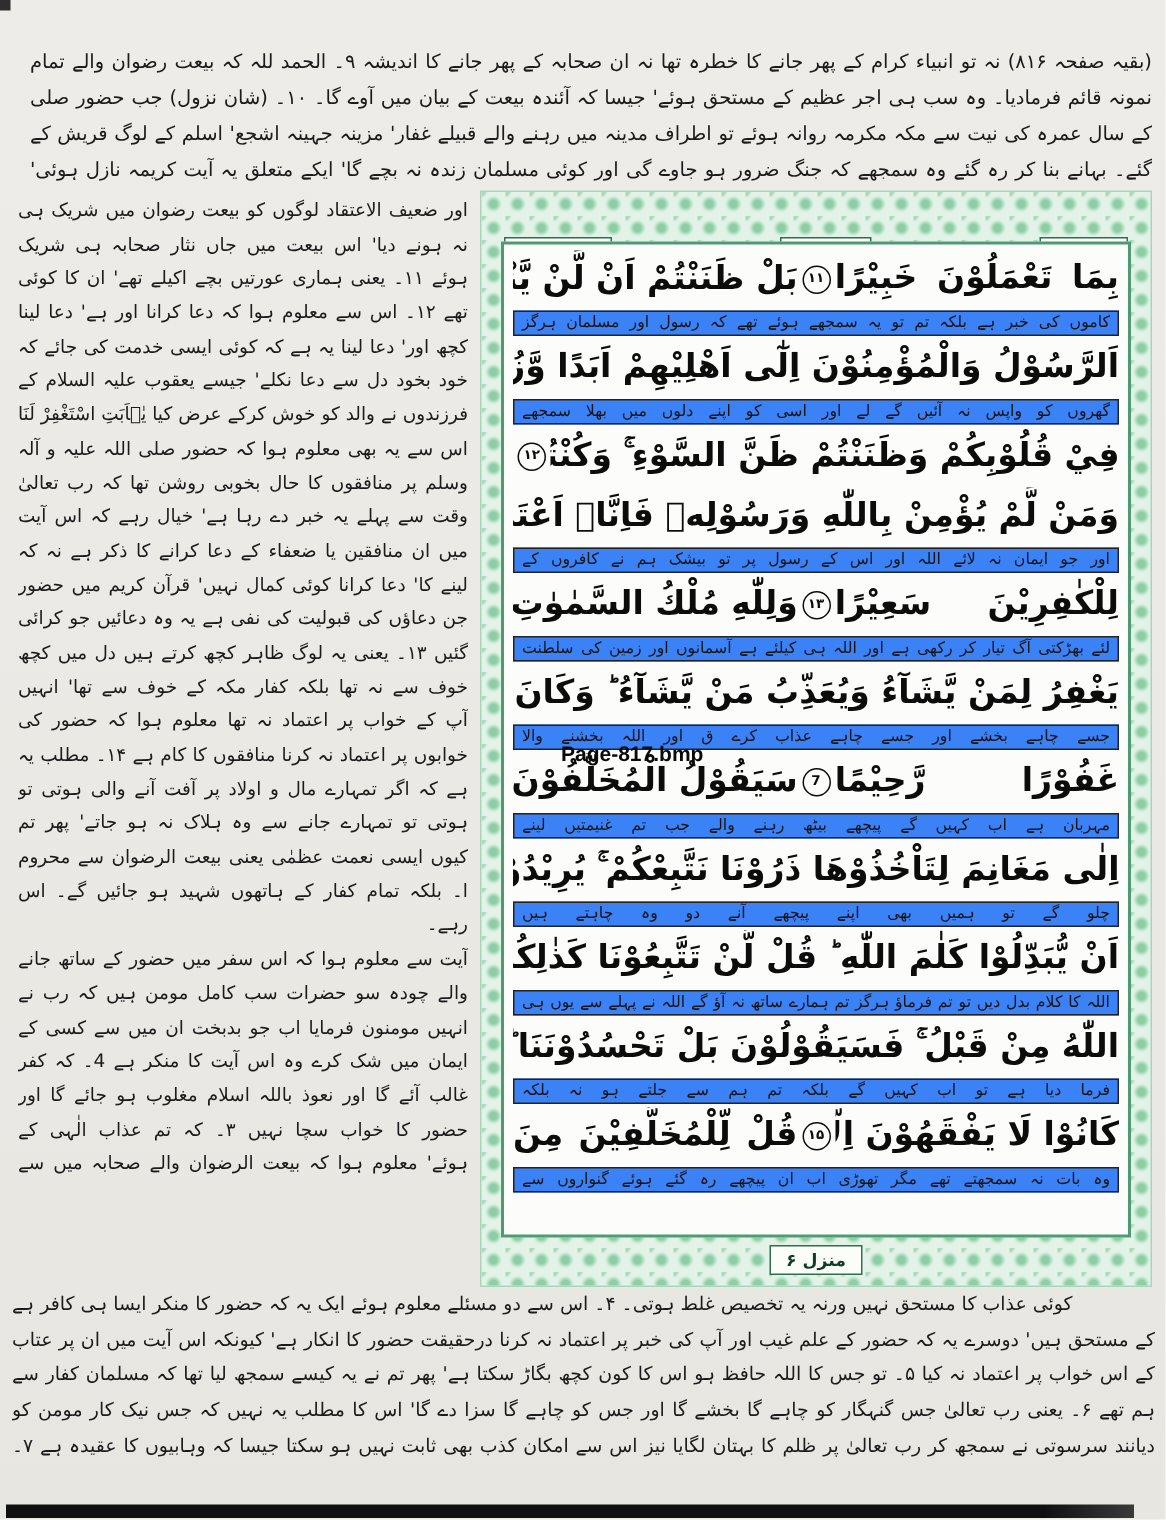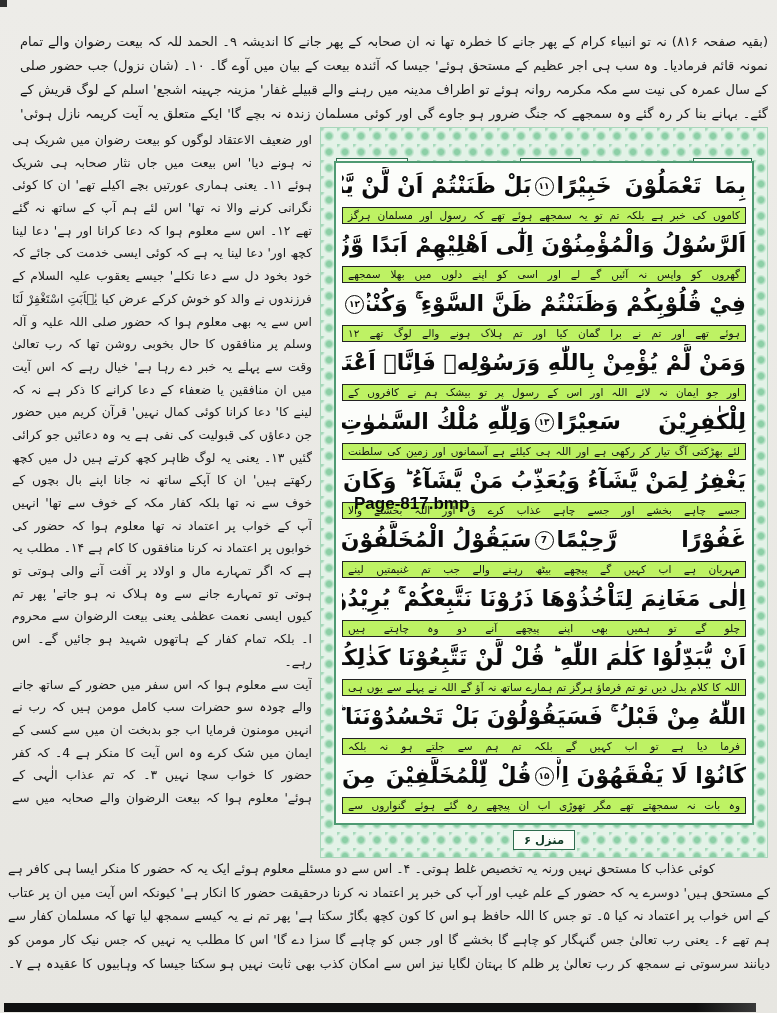"نگرانی کرنے والا نہ تھا'" div.line { html: <div>نگرانی کرنے والا نہ تھا' اس لئے ہم آپ کے ساتھ نہ گئے</div> -> none }
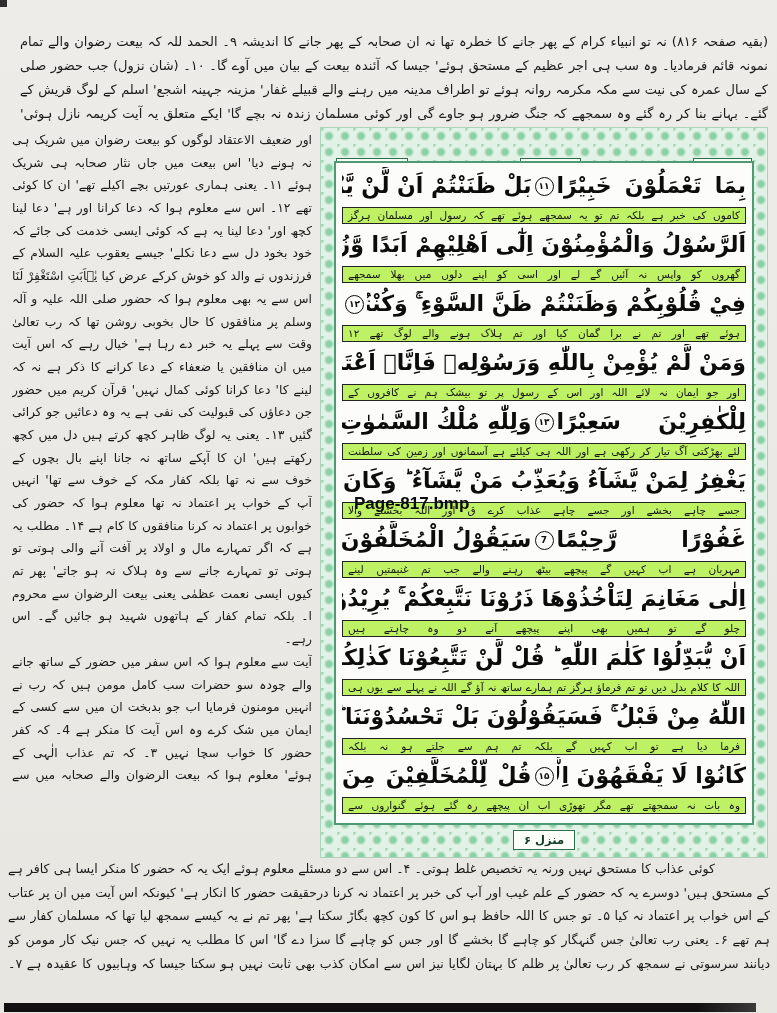"کاموں کی خبر ہے بلکہ" .urdu-row { background: #bef264 -> #3b82f6 }
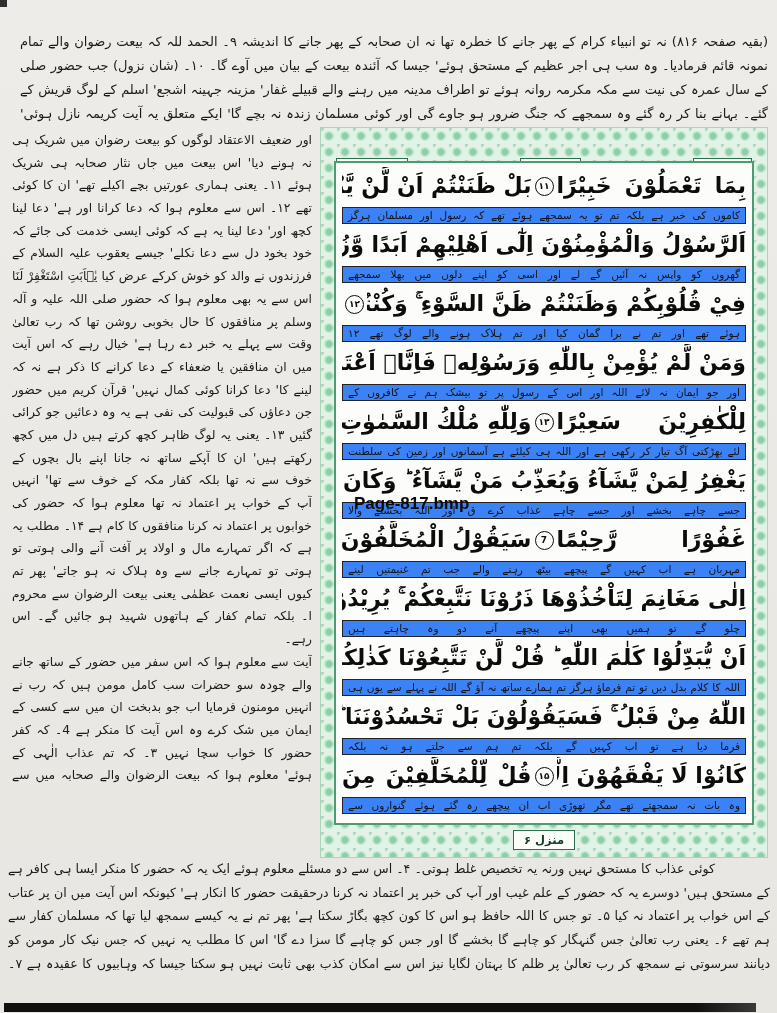"ہوئے تھے اور تم نے" div.urdu-row { html: <div>ہوئے تھے اور تم نے برا گمان کیا اور تم ہلاک ہونے والے لوگ تھے ۱۲</div> -> none }
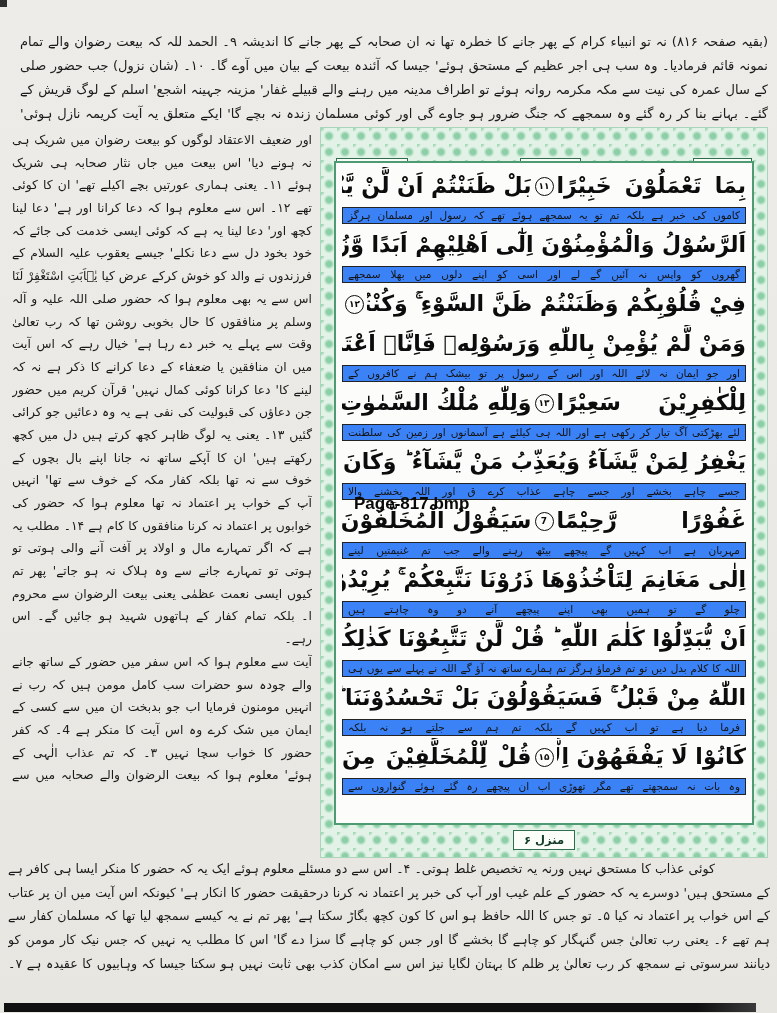"رکھتے ہیں' ان کا آپکے" div.line { html: <div>رکھتے ہیں' ان کا آپکے ساتھ نہ جانا اپنے بال بچوں کے</div> -> none }
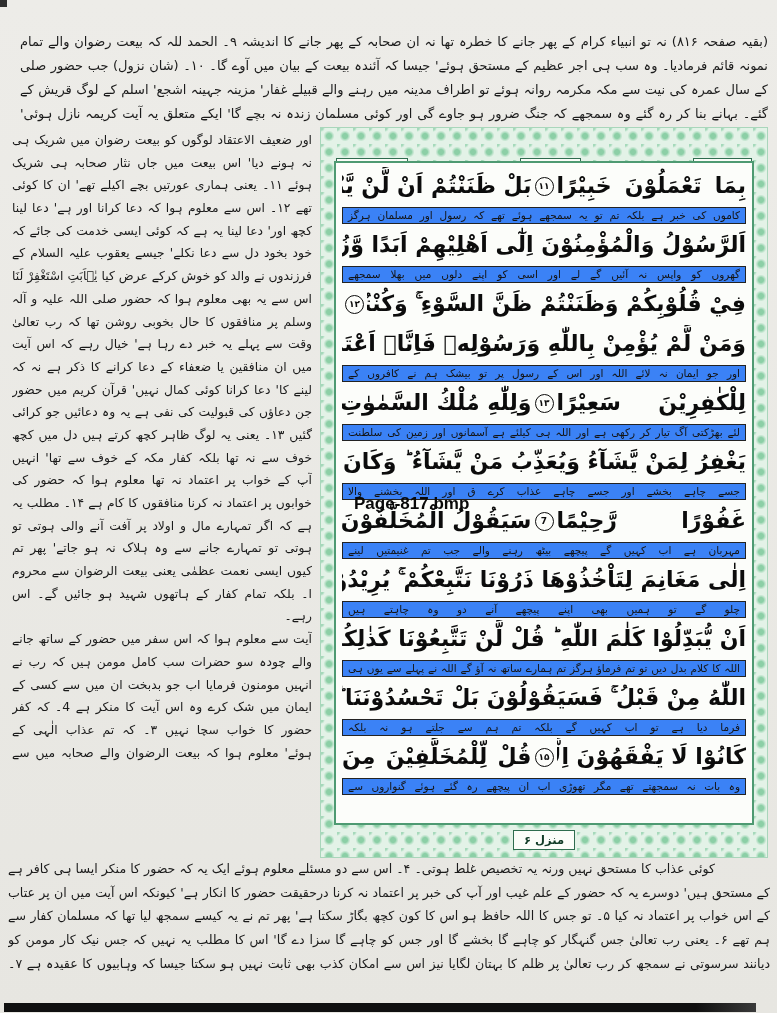"Page-817.bmp" .filename { font-size: 17px -> 14px; left: 354px -> 374px }
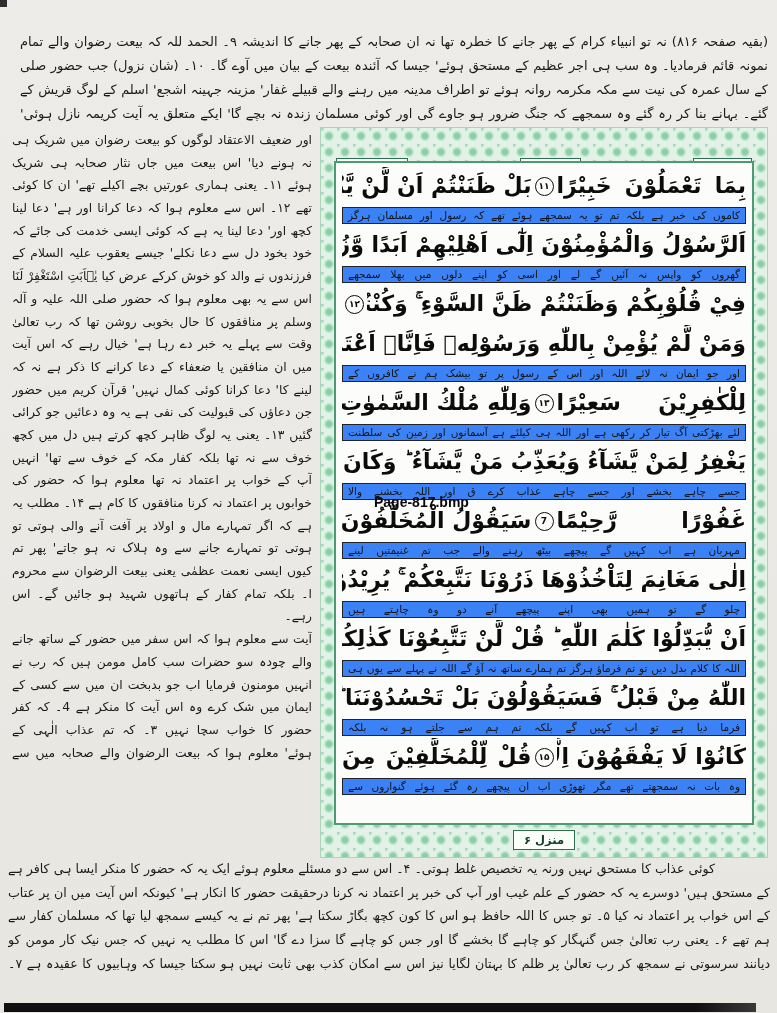"غالب آئے گا اور نعوذ" div.line { html: none -> <div>غالب آئے گا اور نعوذ باللہ اسلام مغلوب ہو جائے گا اور</div> }
